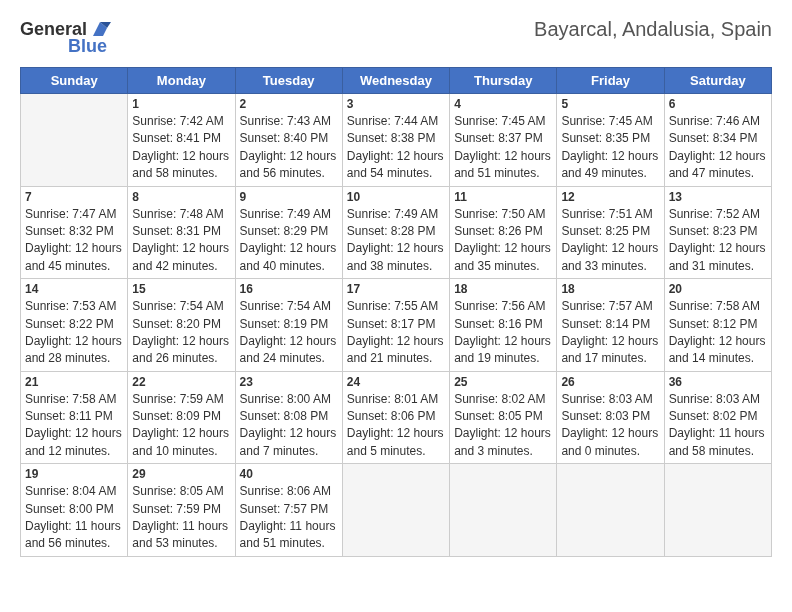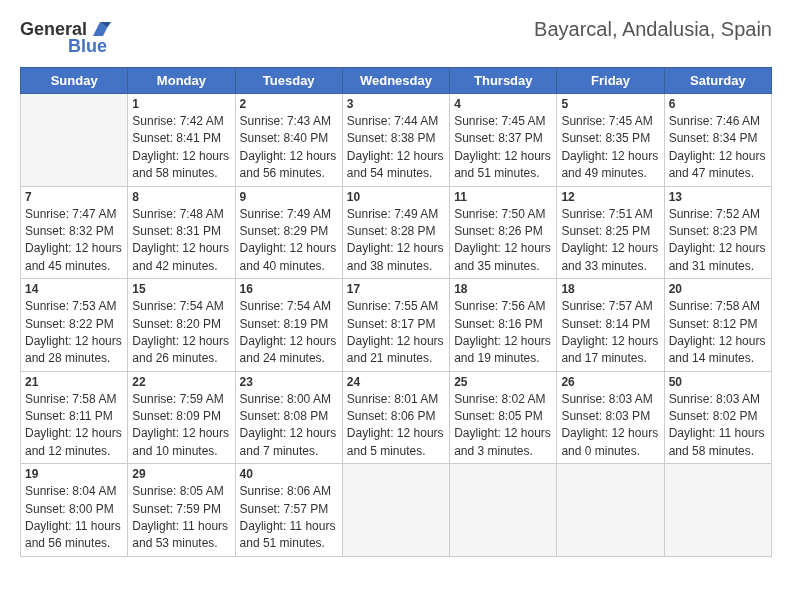"50" span.day-number { text: 50 -> 36 }
